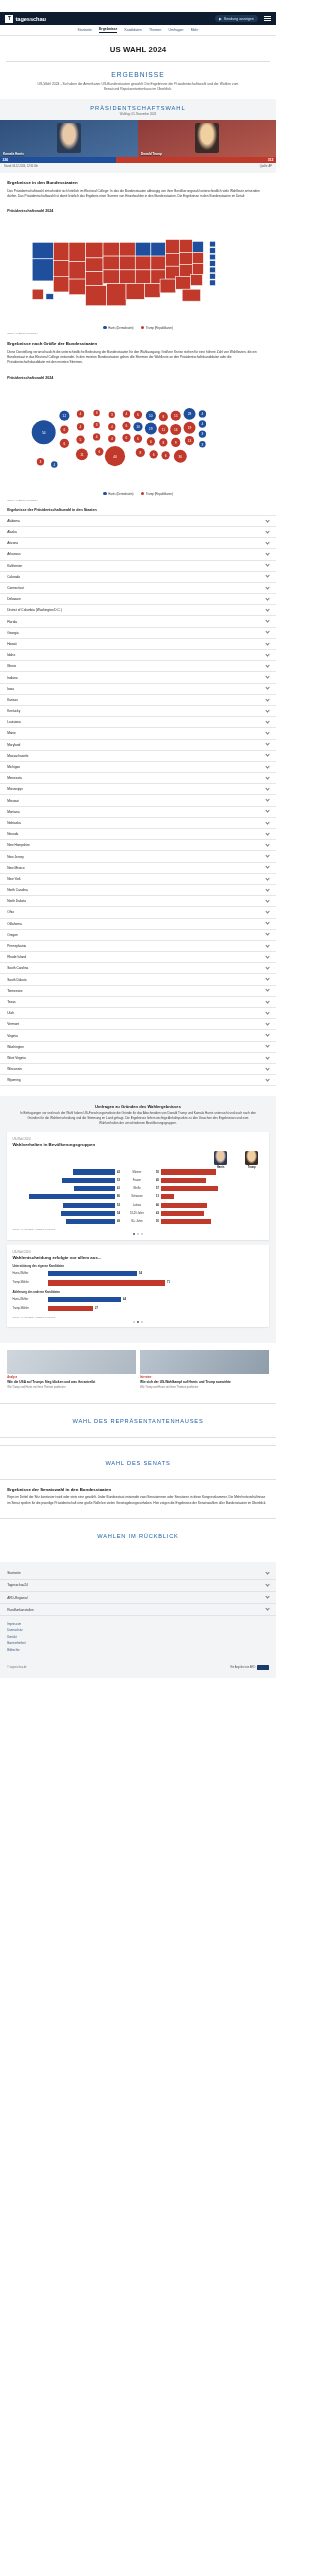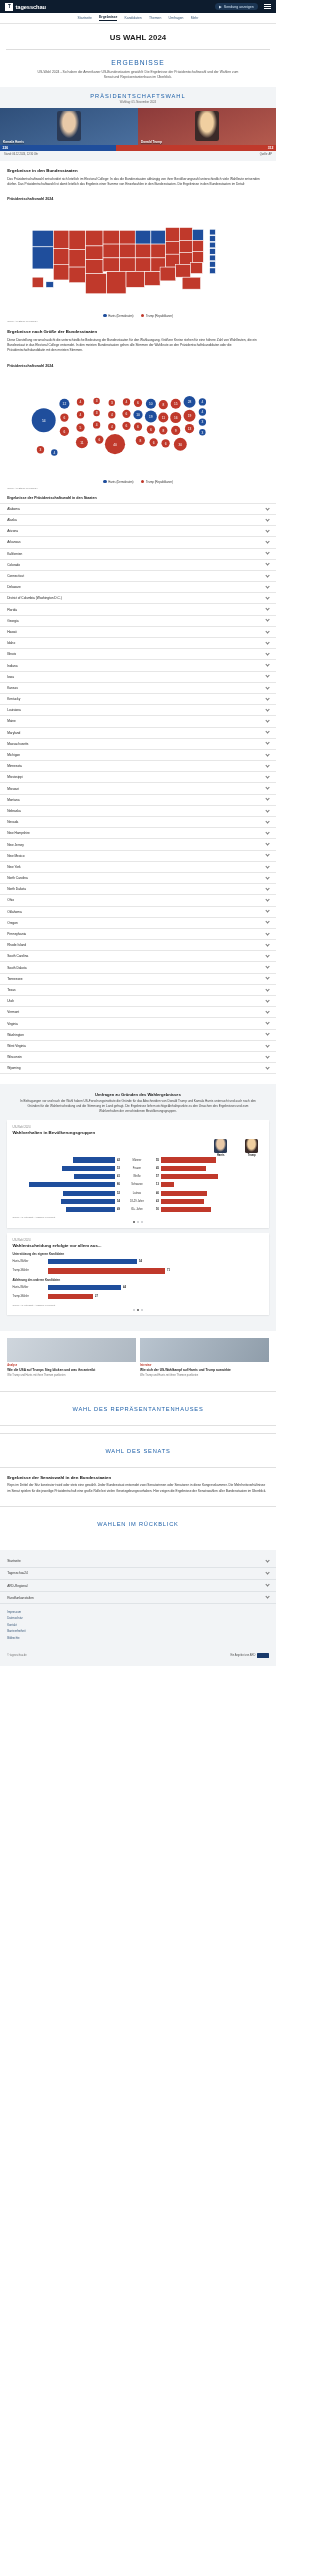"US WAHL 2024" .page { margin-top: none -> 12px }
